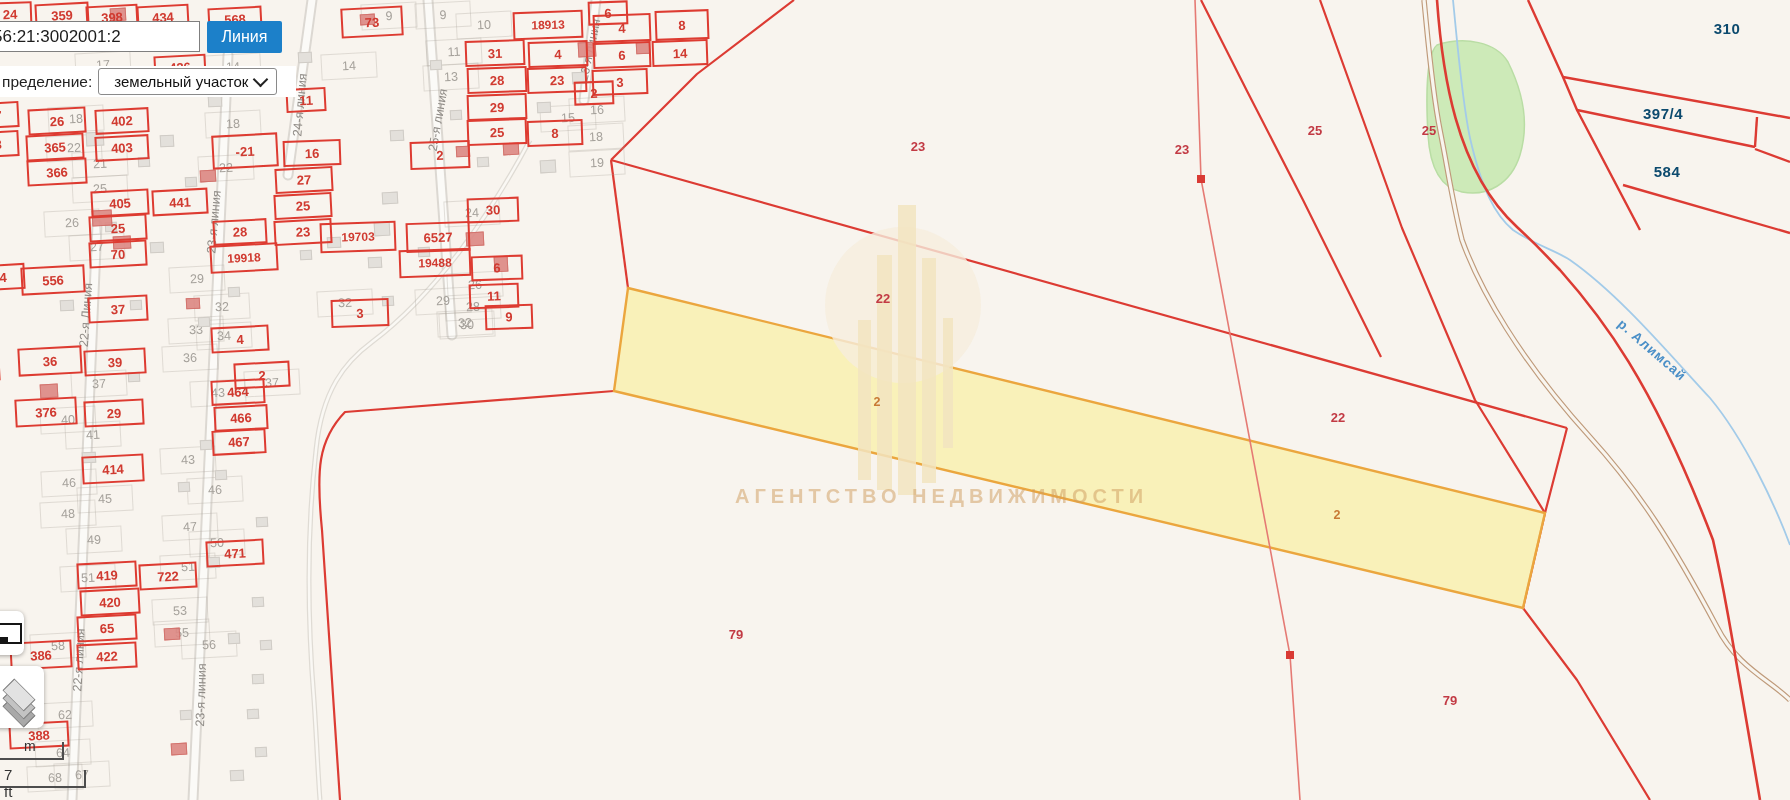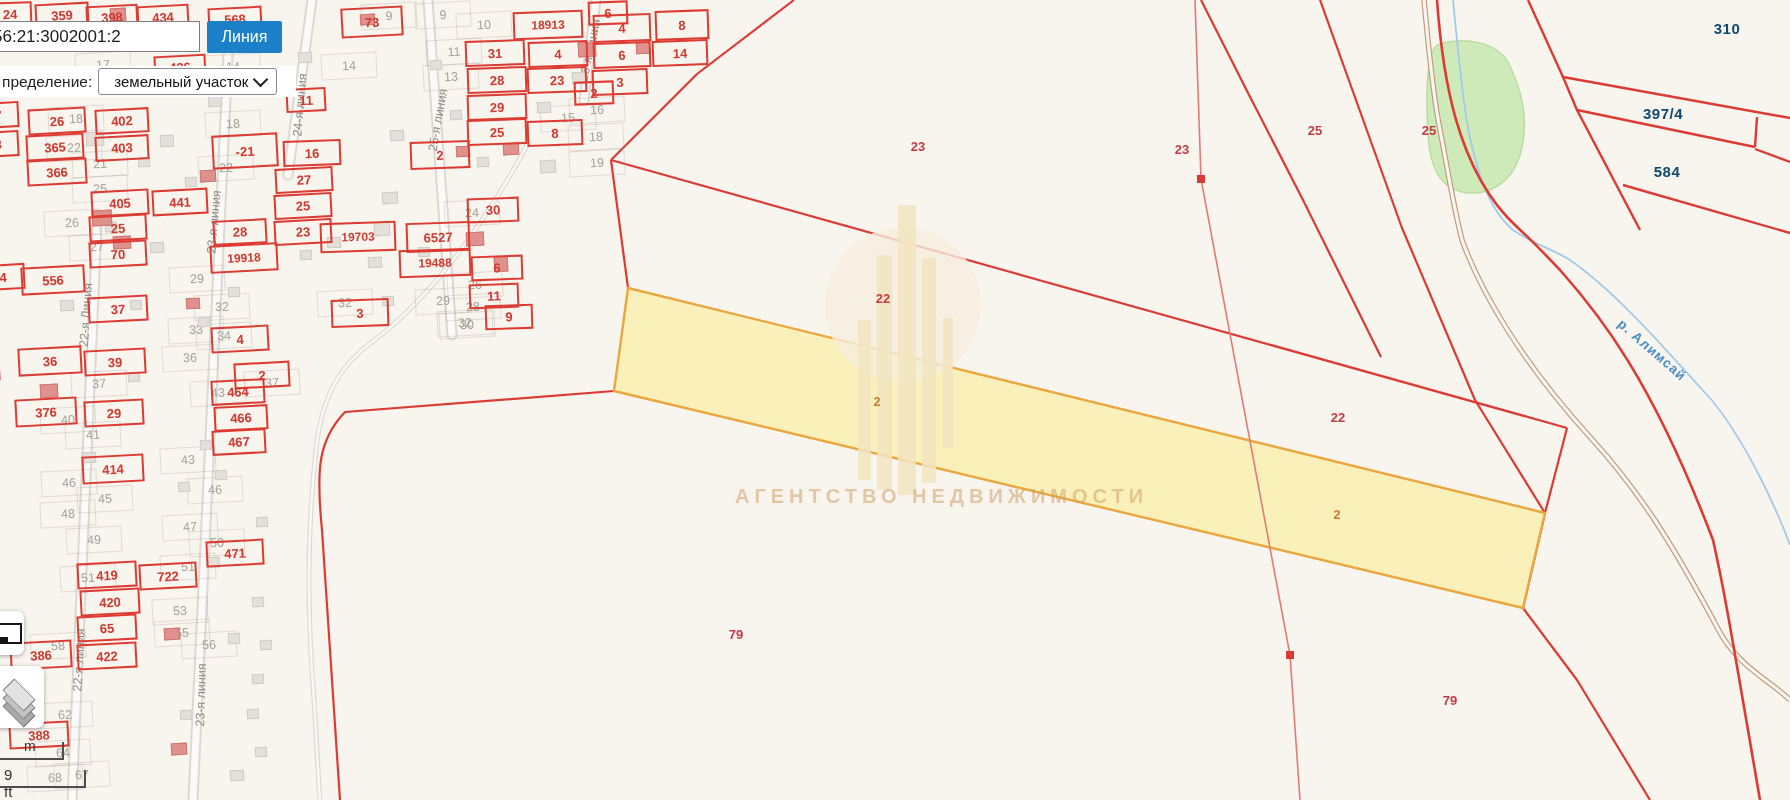"9 ft" span { text: 9 -> 7 }
